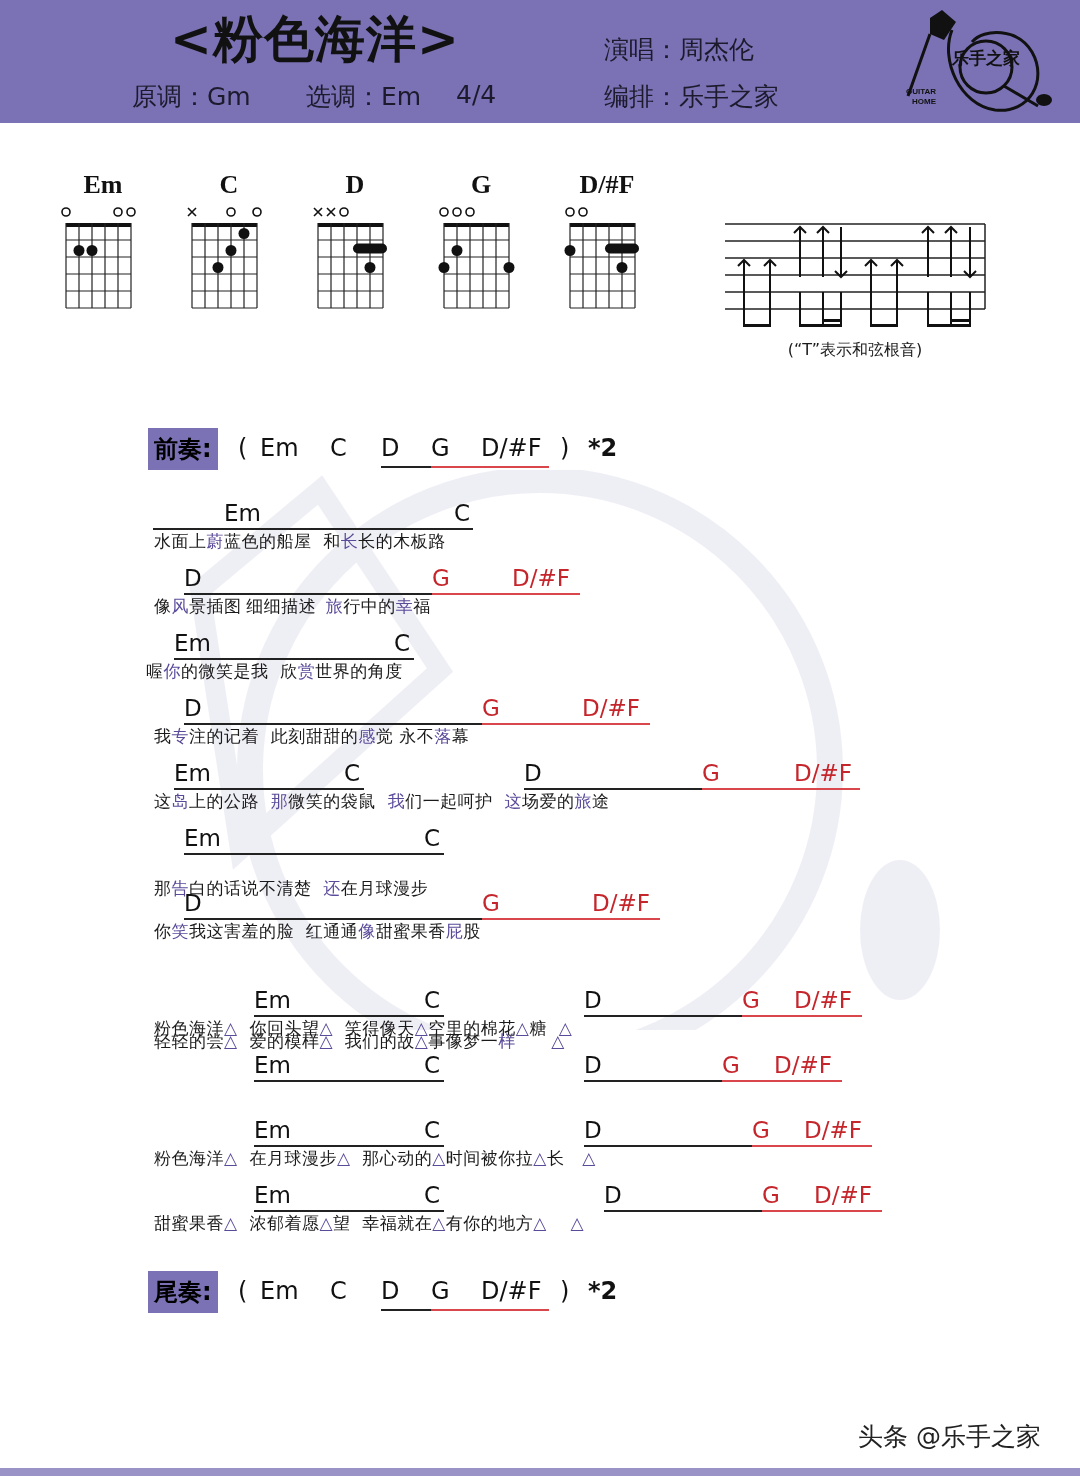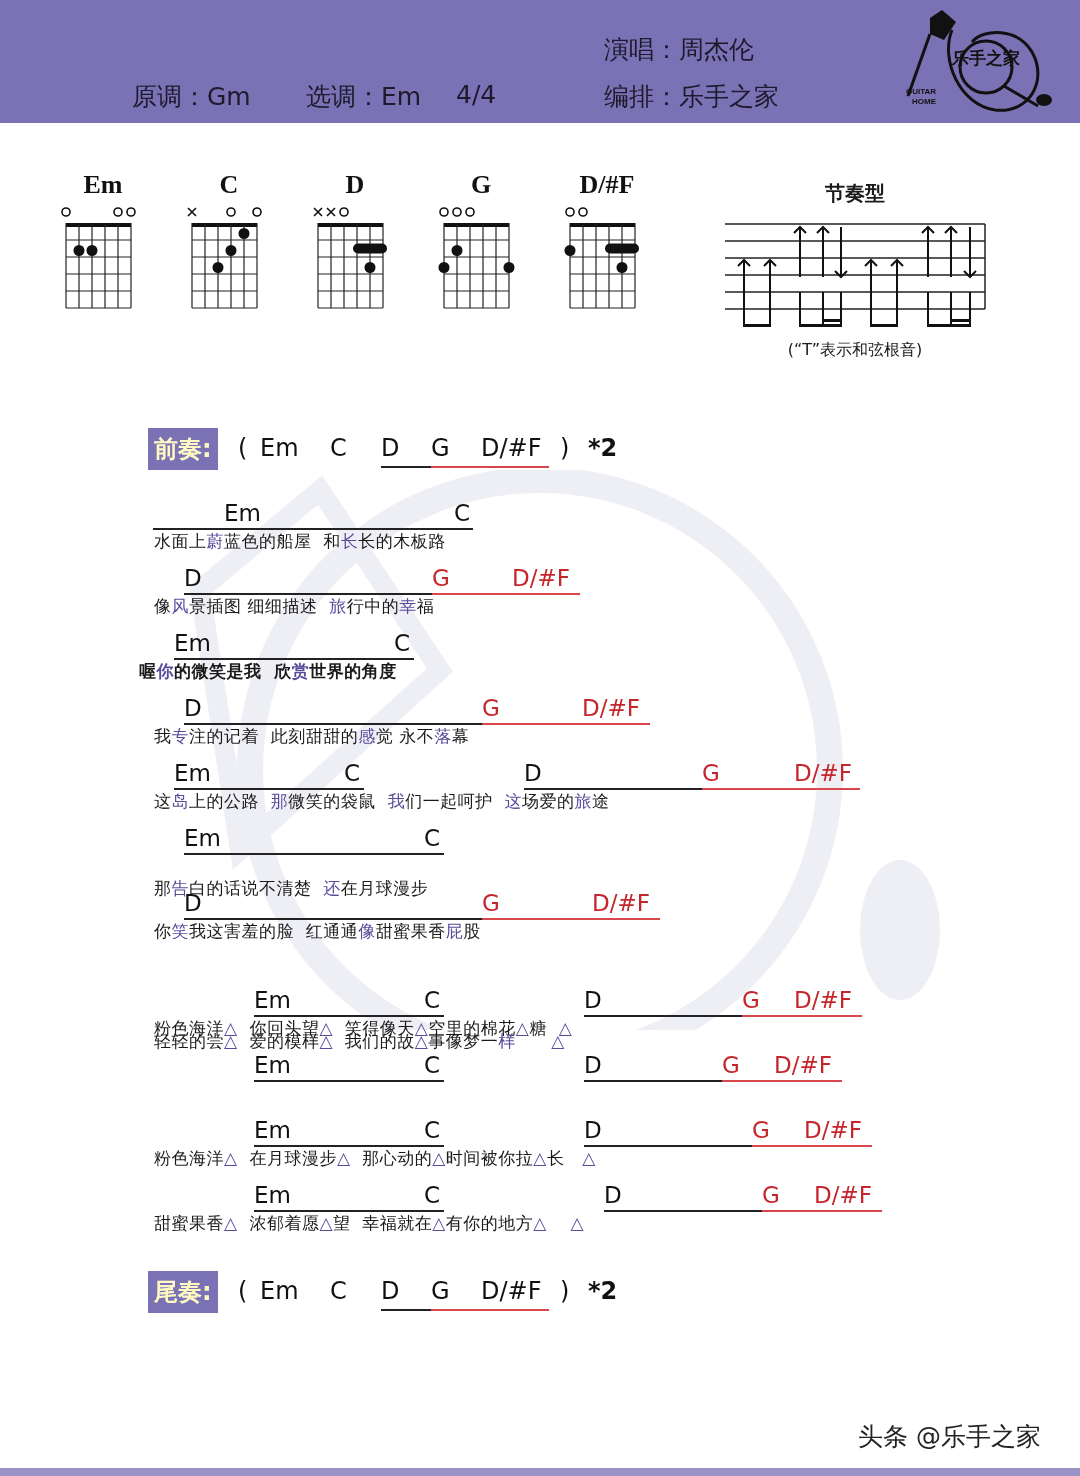"<粉色海洋>" div.title { html: none -> <div>&lt;粉色海洋&gt;</div> }
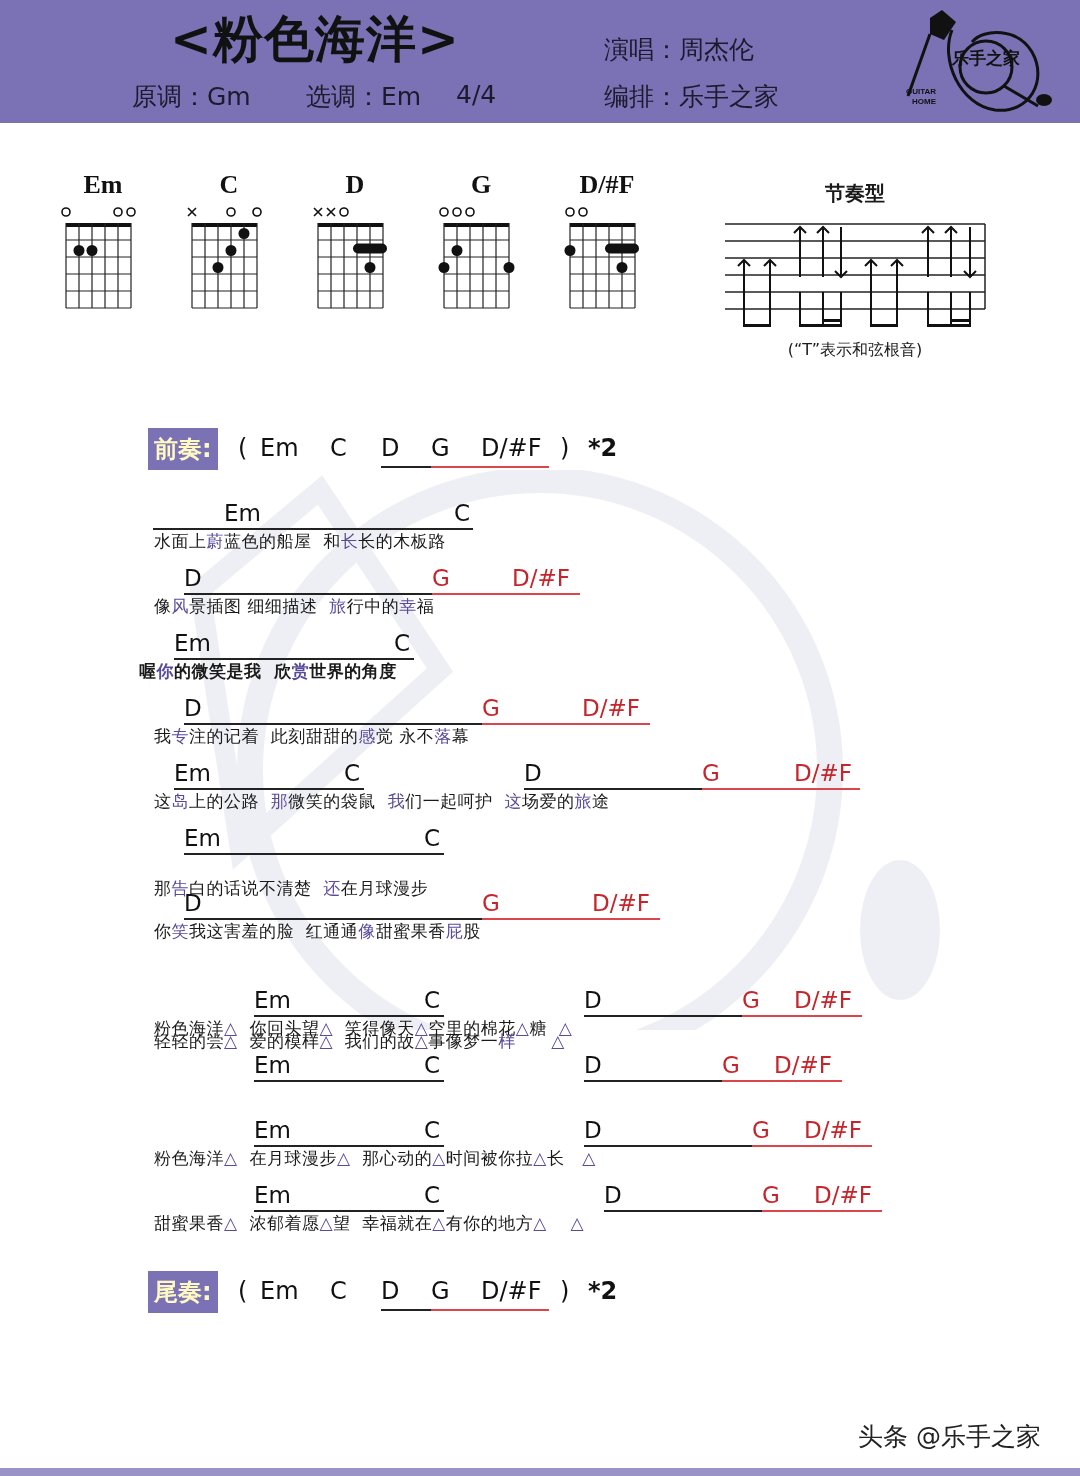"节奏型" div.rhythm-title { html: <div>节奏型</div> -> none }
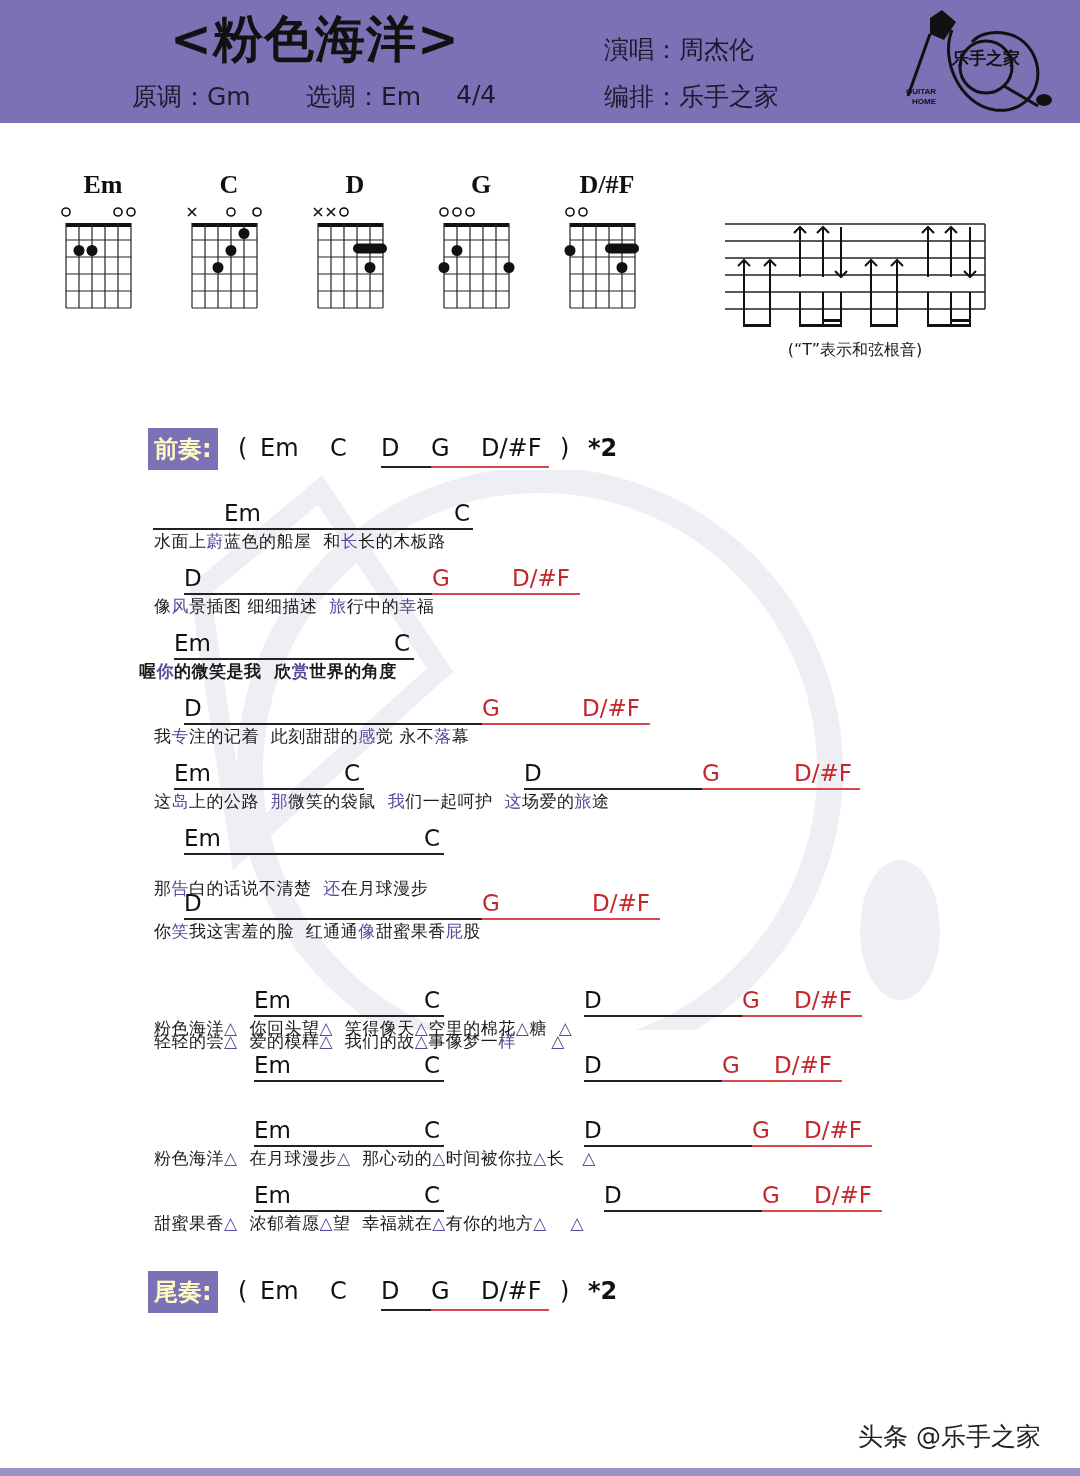"前奏:" .section-tag { color: #fef9c3 -> #000000 }
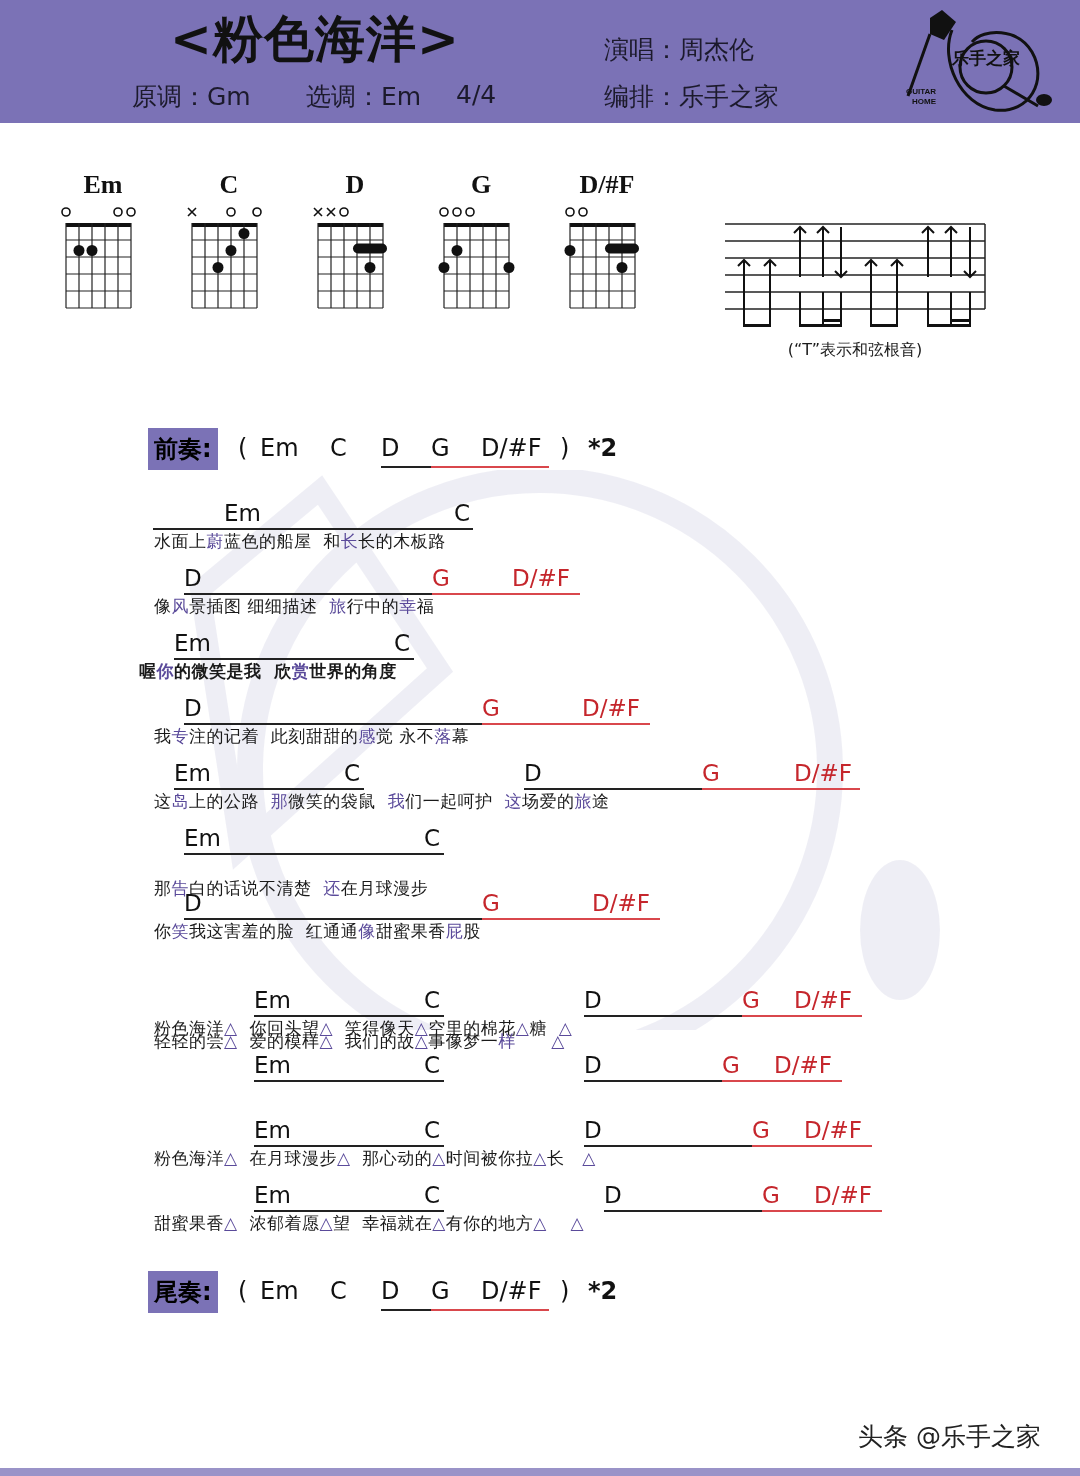"像风景插图 细细描述 旅行中的幸福" div.lyric { font-family: none -> Liberation Serif, serif }
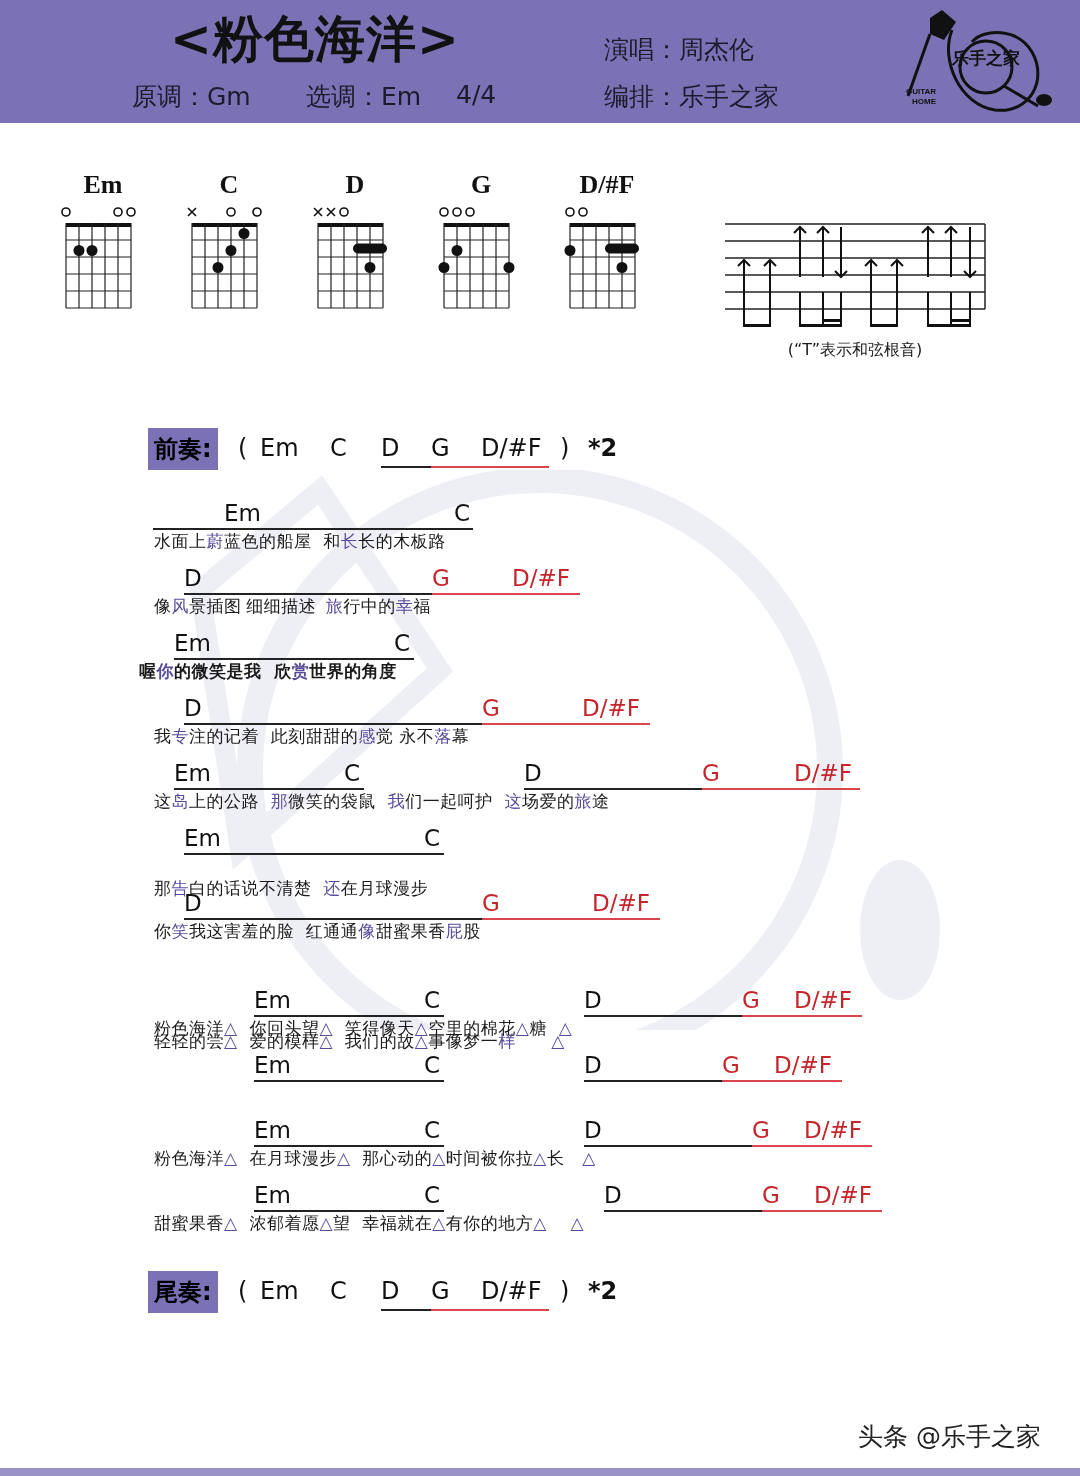"喔你的微笑是我 欣赏世界的角度" div.lyric { font-weight: bold -> none; left: 139px -> 146px }
